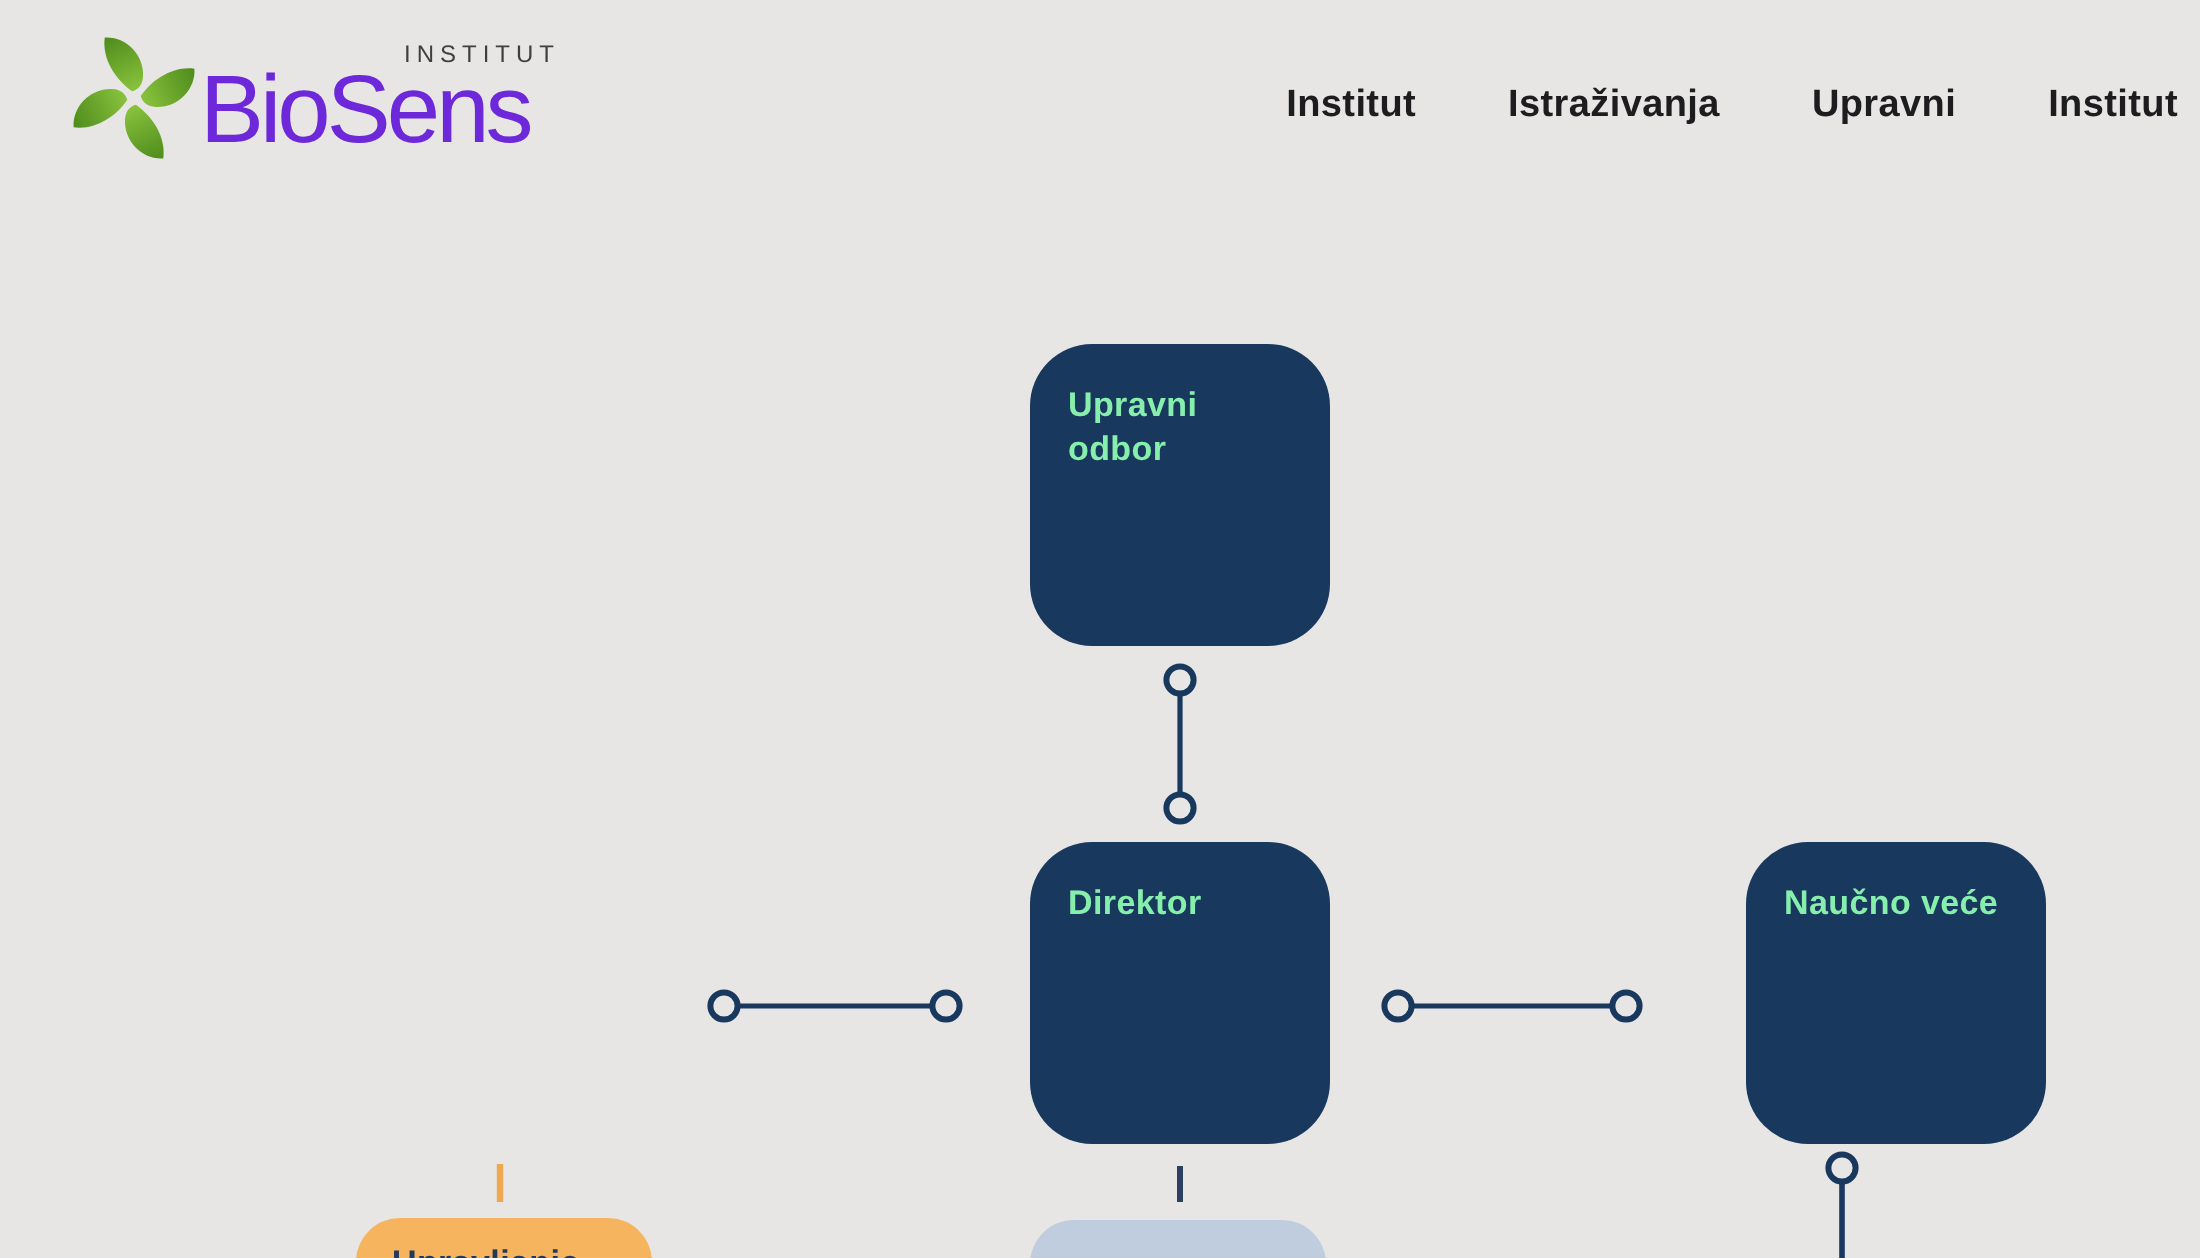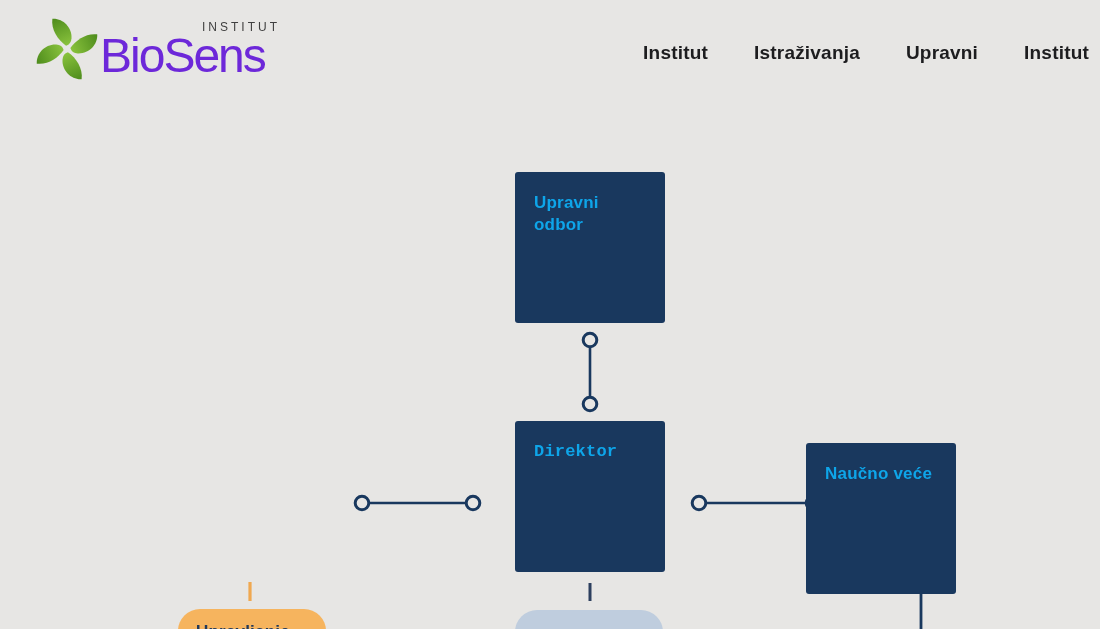"Upravni odbor" .node { border-radius: 3px -> 31px; color: #0ea5e9 -> #86efac }
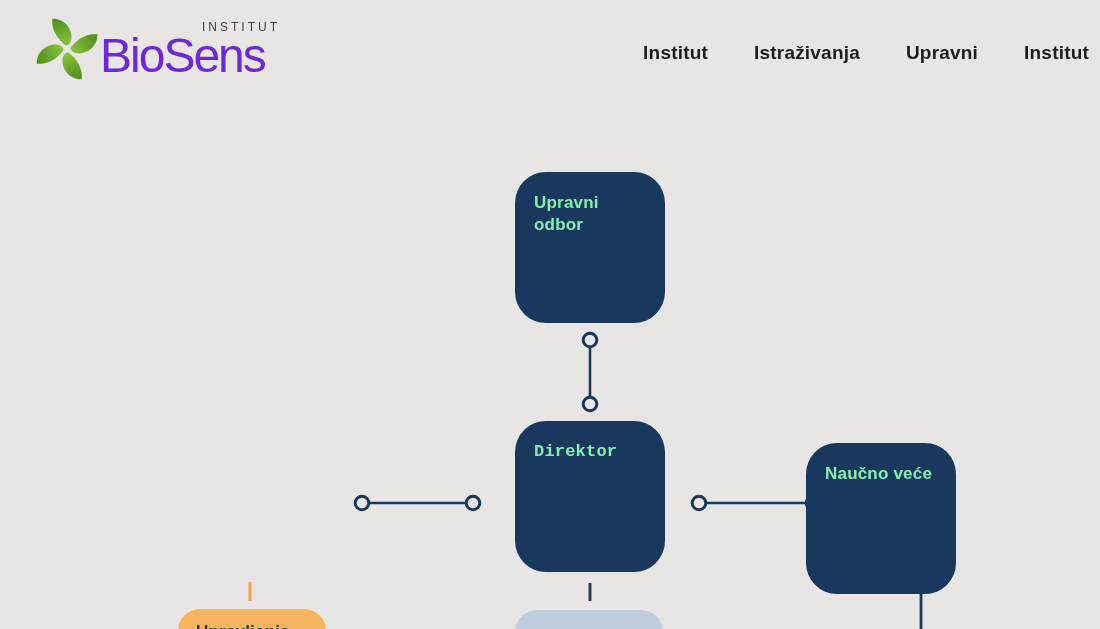"Direktor" div.node { font-family: Liberation Mono, monospace -> none }
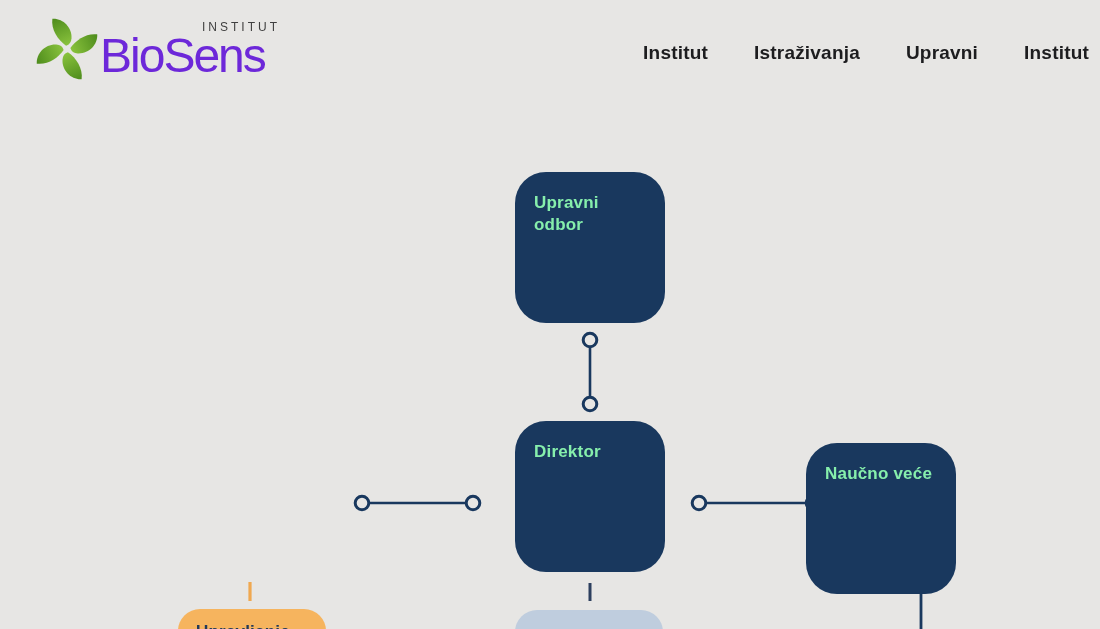"Naučno veće" div.node { left: 806px -> 873px; margin-top: 22px -> none }
